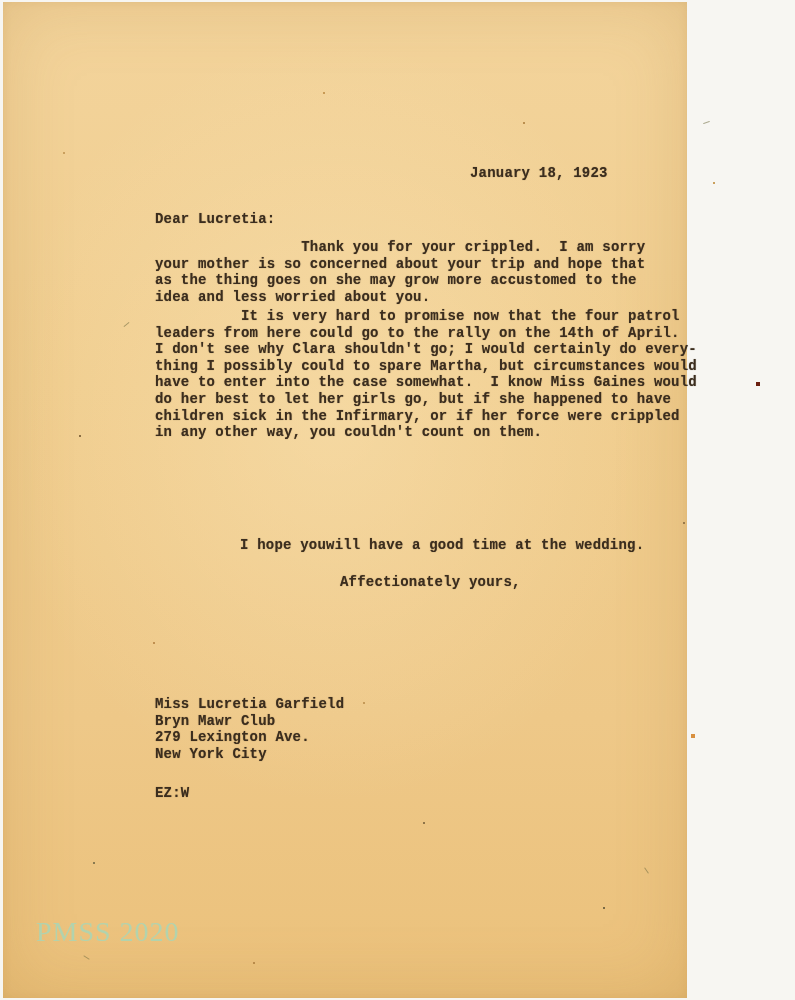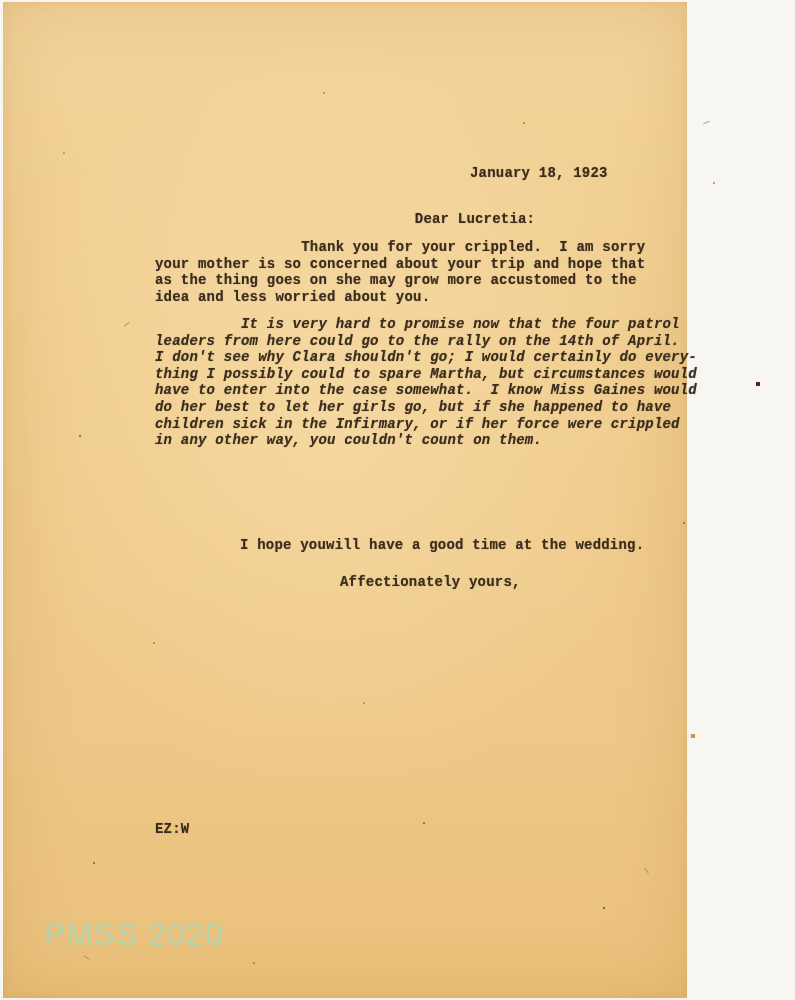"Dear Lucretia:" .salutation { left: 165px -> 155px; text-align: center -> none }
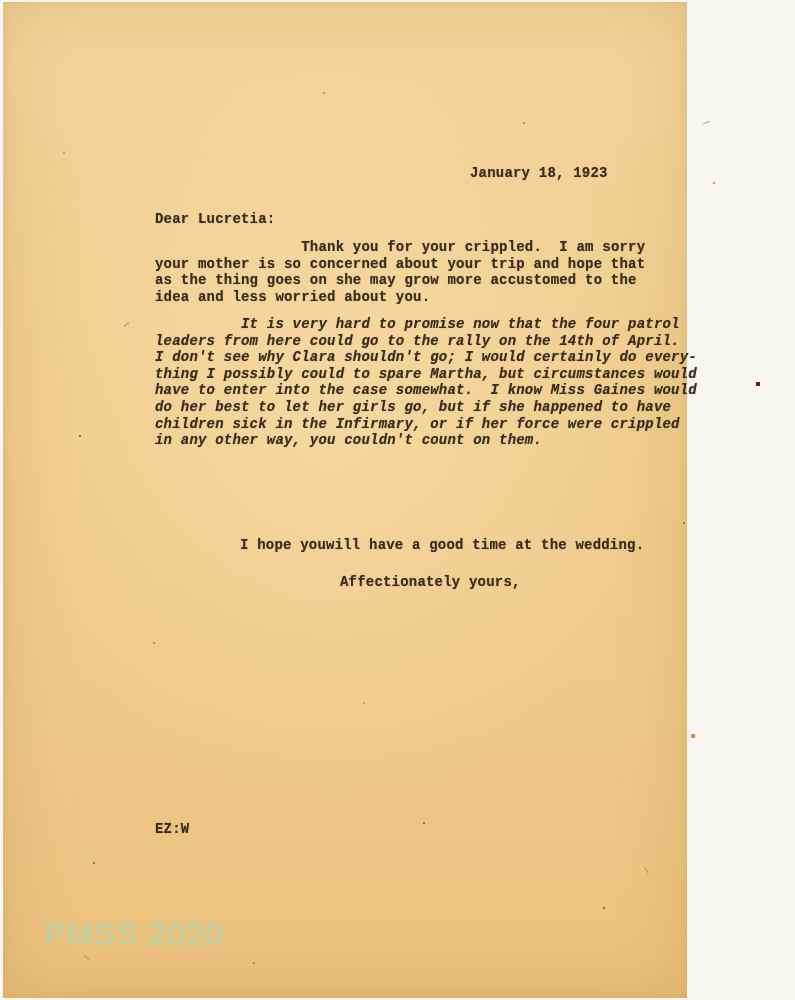"It is very hard to" .para-2 { font-style: italic -> none; top: 316px -> 308px }
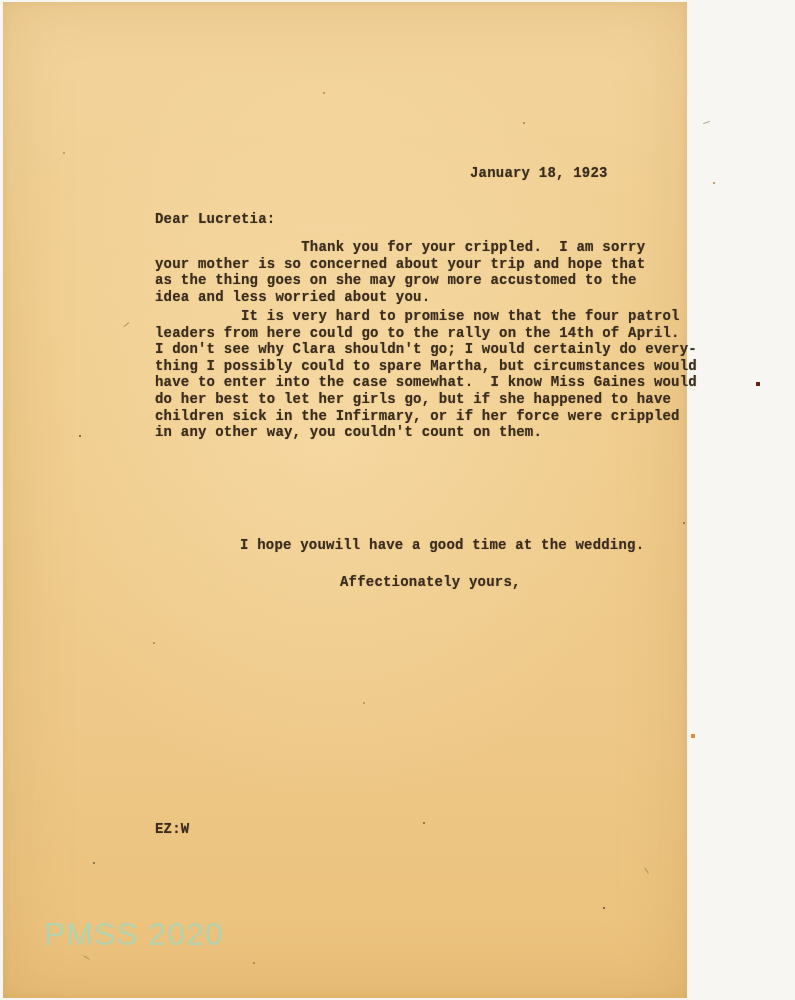"Miss Lucretia Garfield" div.type { html: none -> <div>Miss Lucretia Garfield Bryn Mawr Club 279 Lexington Ave. New York City</div> }
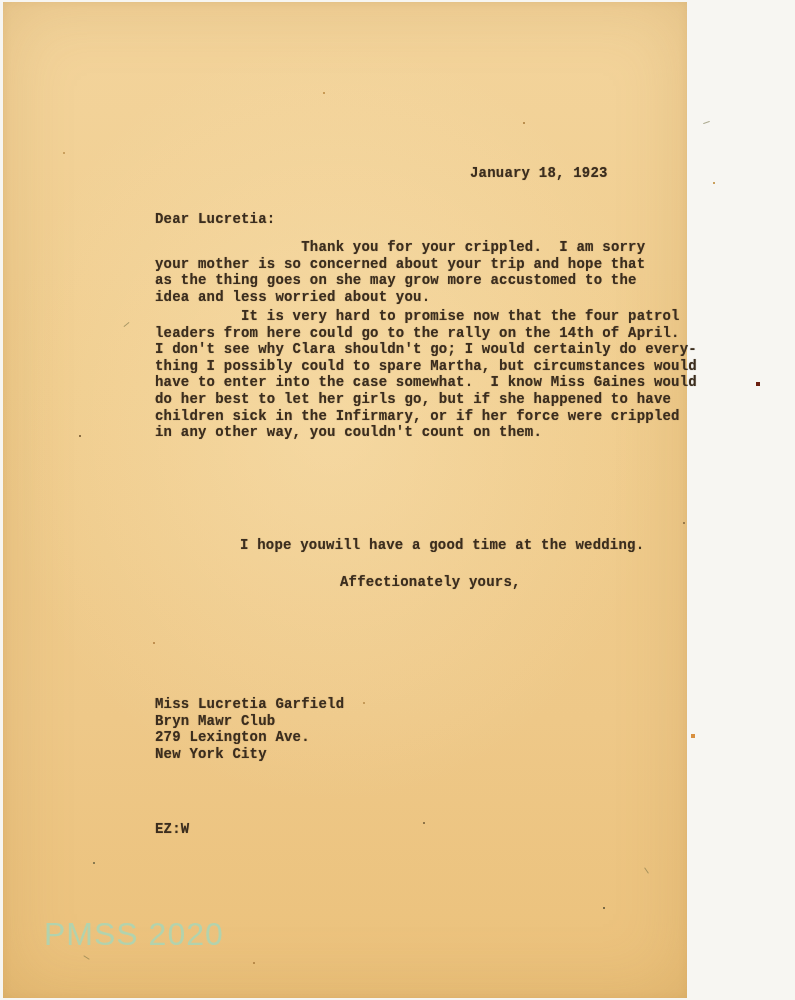"EZ:W" .initials { margin-top: 36px -> none }
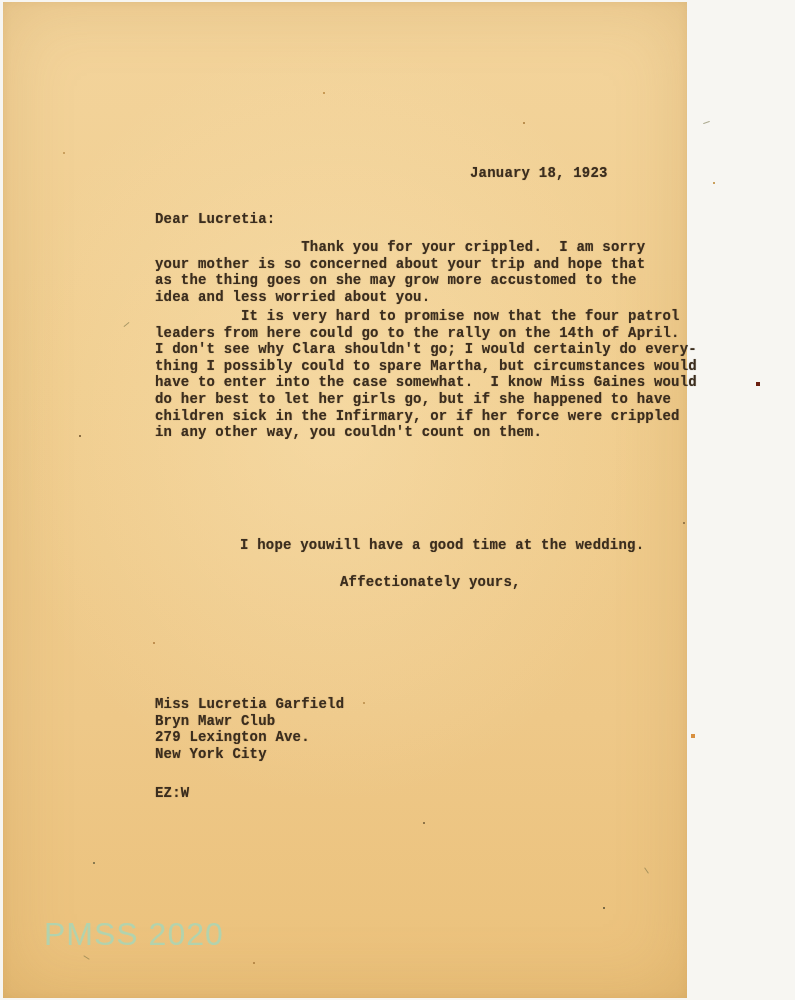"PMSS 2020" .watermark { font-family: Liberation Sans, sans-serif -> Liberation Serif, serif; font-size: 32px -> 28px; left: 44px -> 36px }
